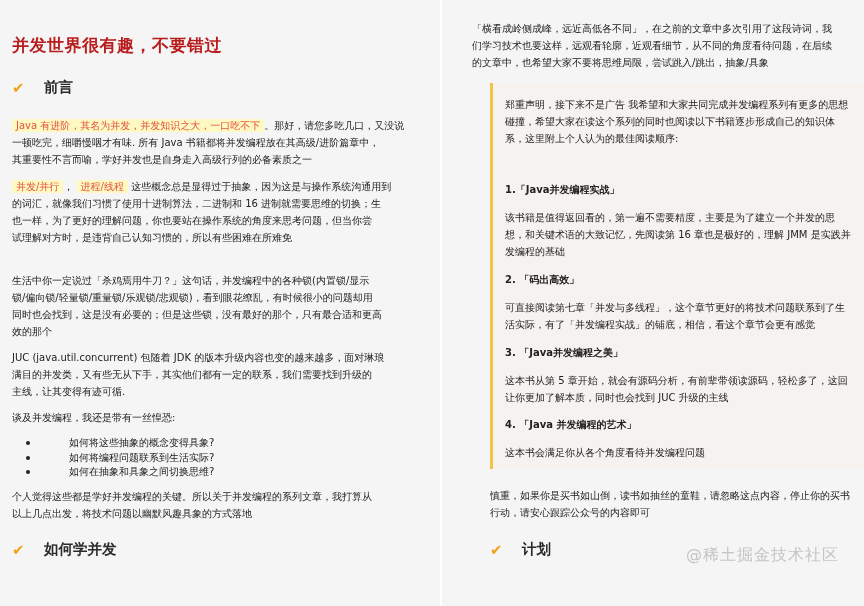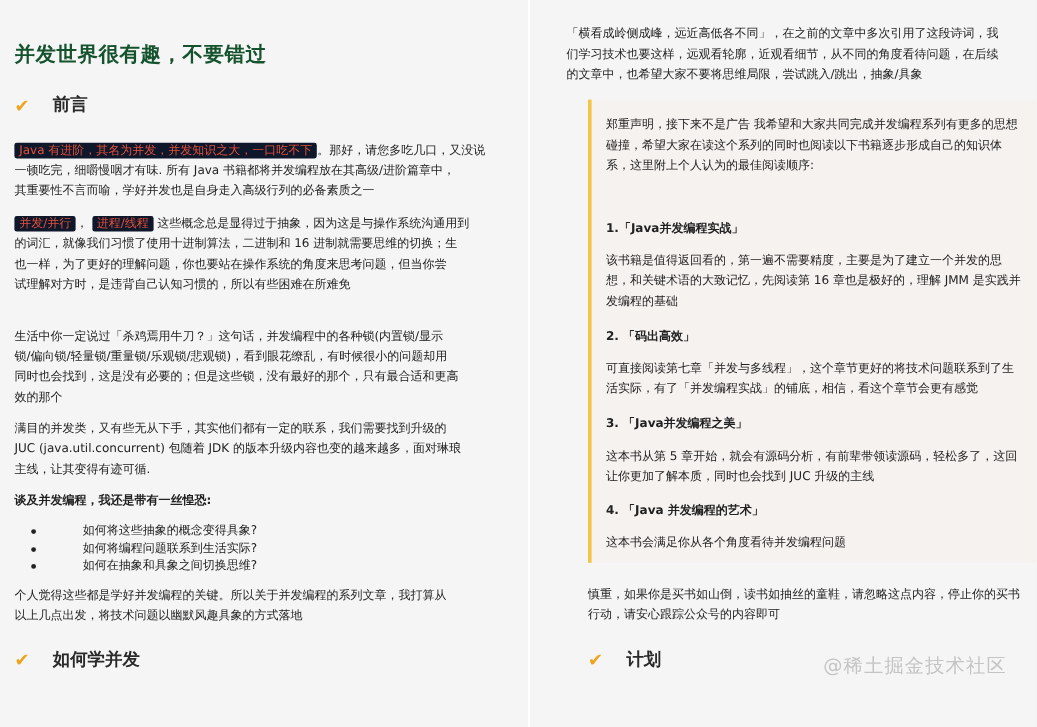"并发世界很有趣，不要错过" .title { color: #14532d -> #b91c1c }
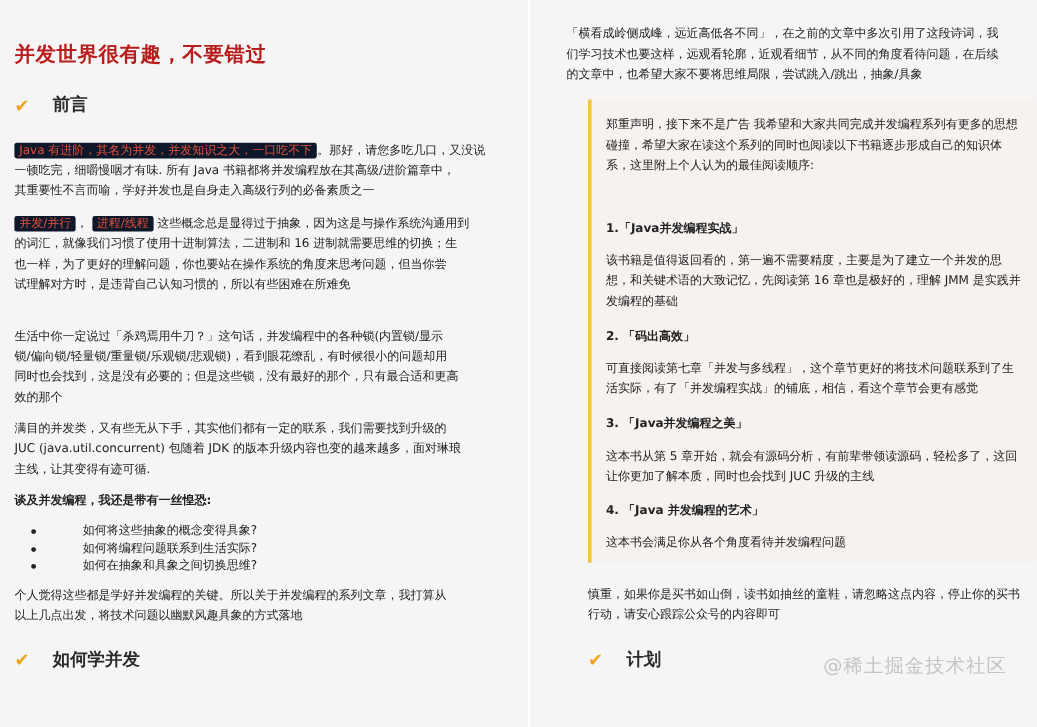"Java 有进阶，其名为并发，并发知识之大，一口吃不下" .code { background: #0f172a -> #fef9c3 }
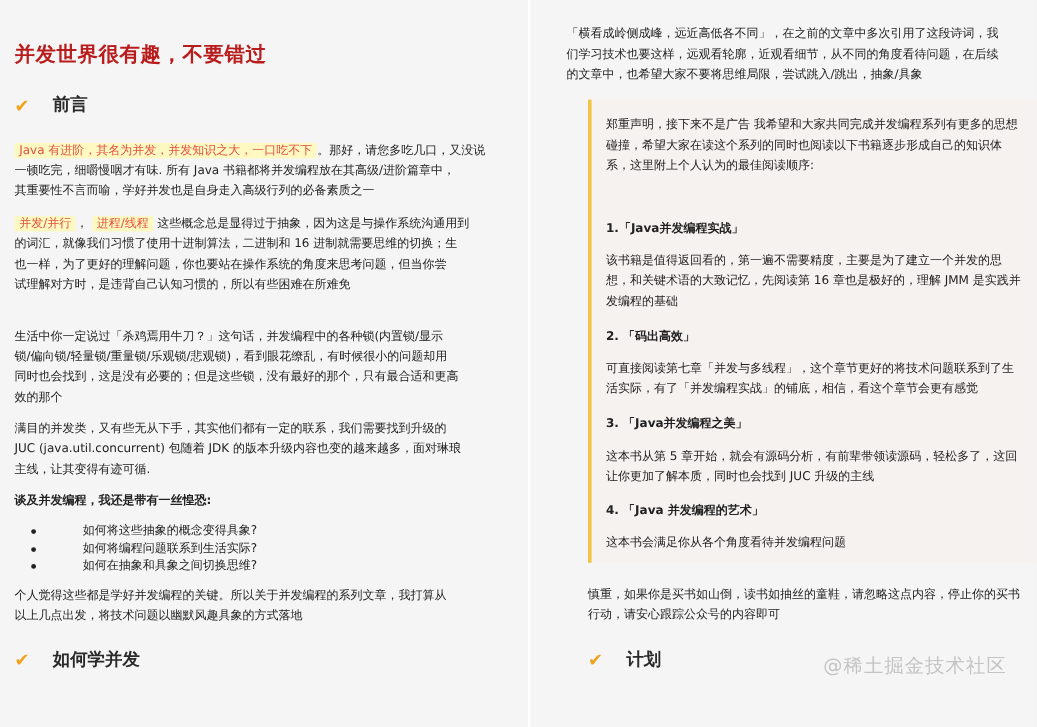"满目的并发类，又有些无从下手，其实他们都有一定的联系，我们需要找到升级的" div { order: before "JUC (java.util.concurrent) 包随着 JDK" -> after "JUC (java.util.concurrent) 包随着 JDK" }
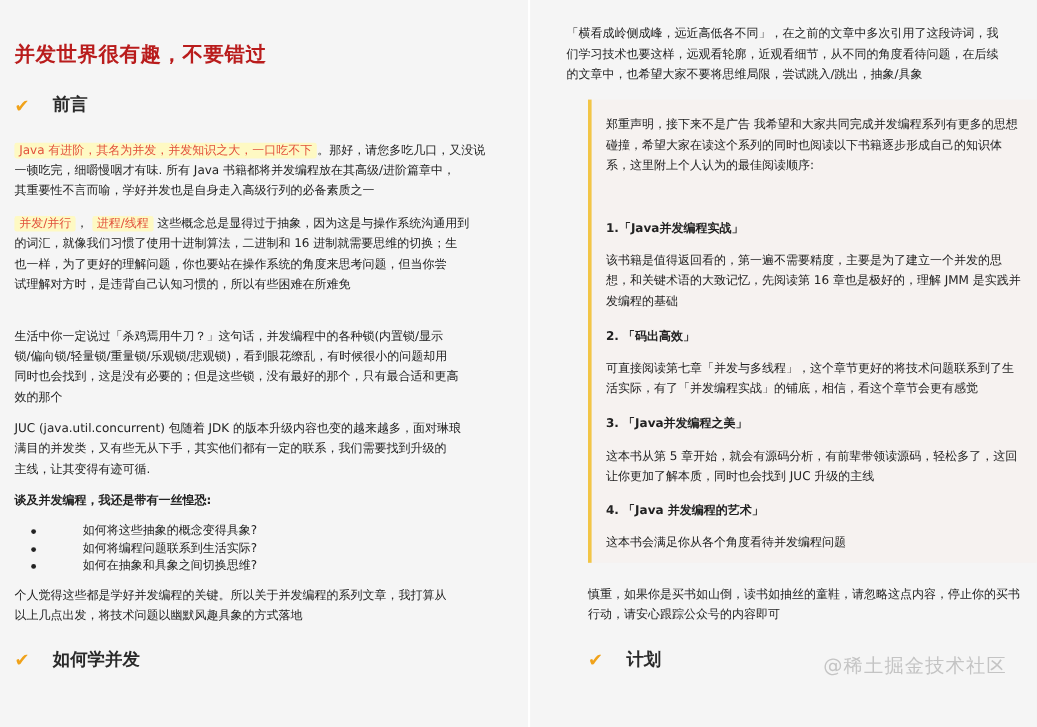"谈及并发编程，我还是带有一丝惶恐:" div.p { font-weight: bold -> none }
